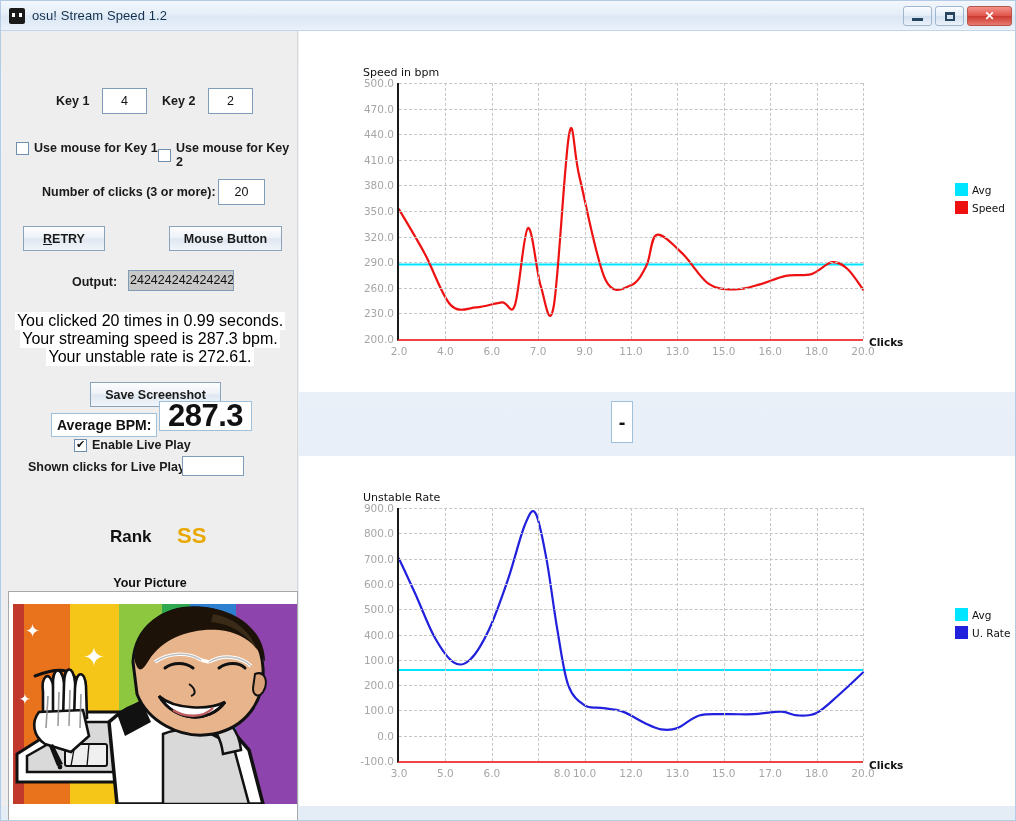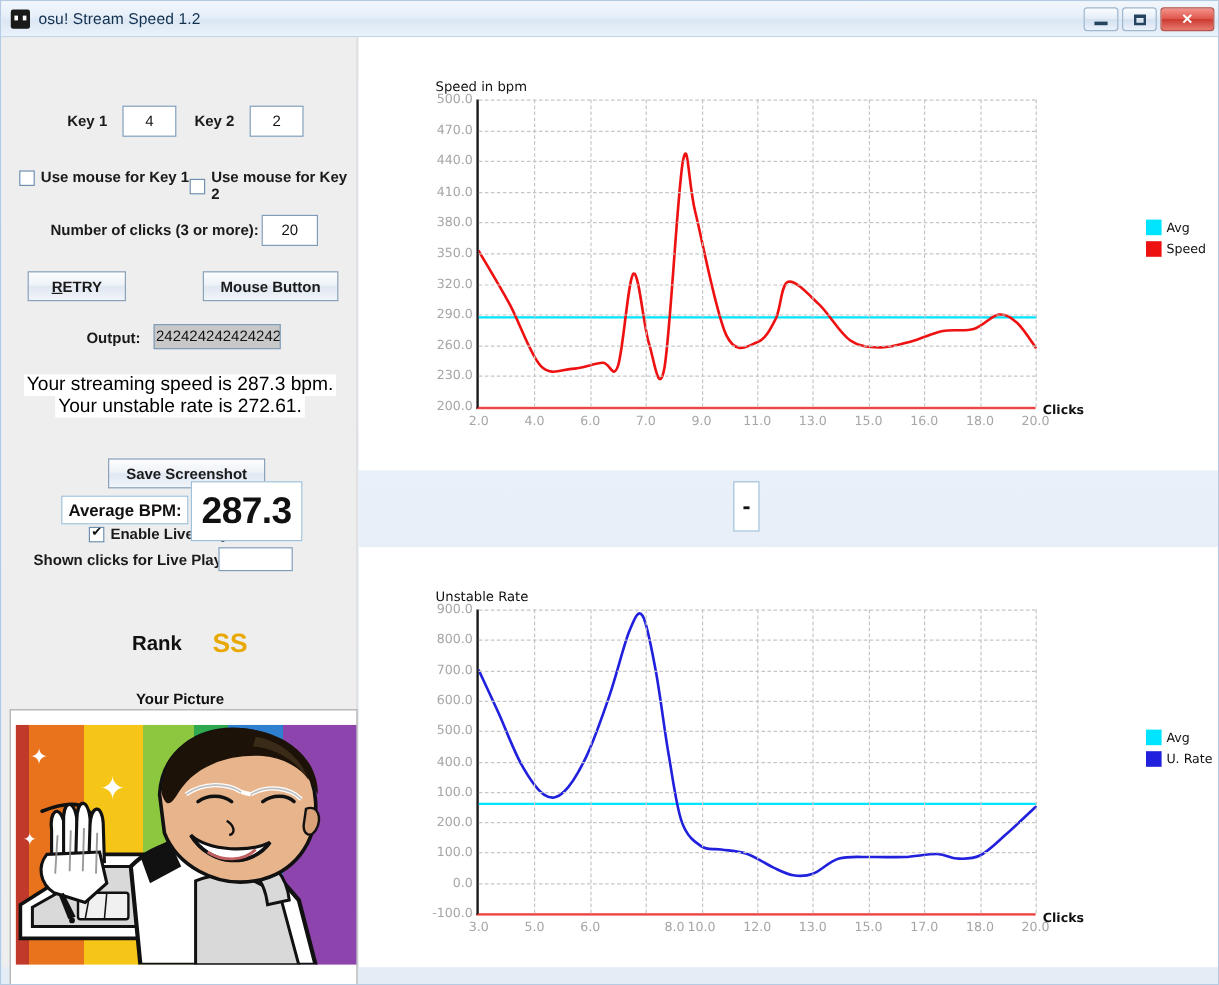"You clicked 20 times in" span.line { html: none -> <span><span>You clicked 20 times in 0.99 seconds.</span></span> }
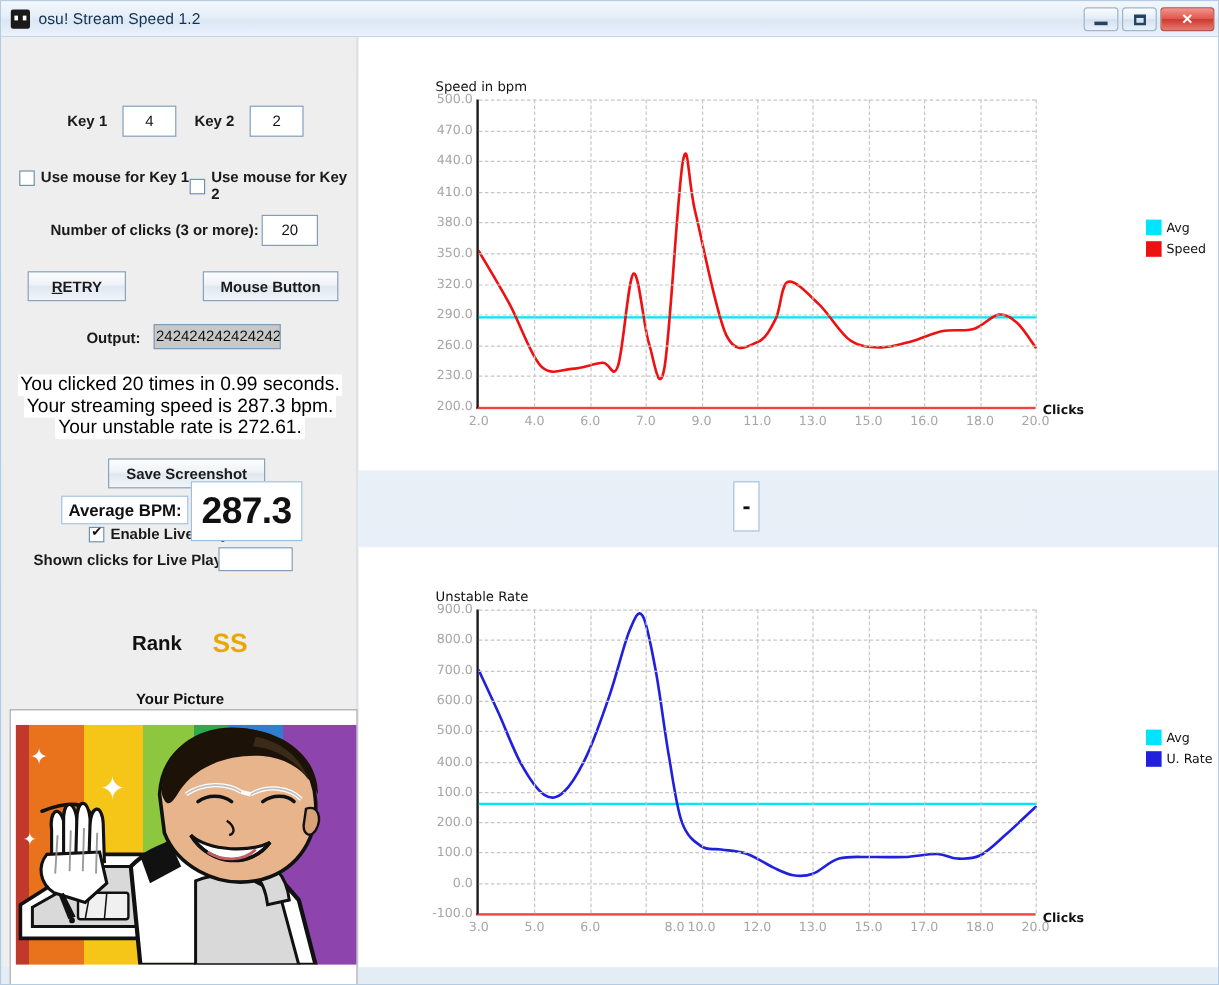"287.3" #avg-value { height: 50px -> 30px }
